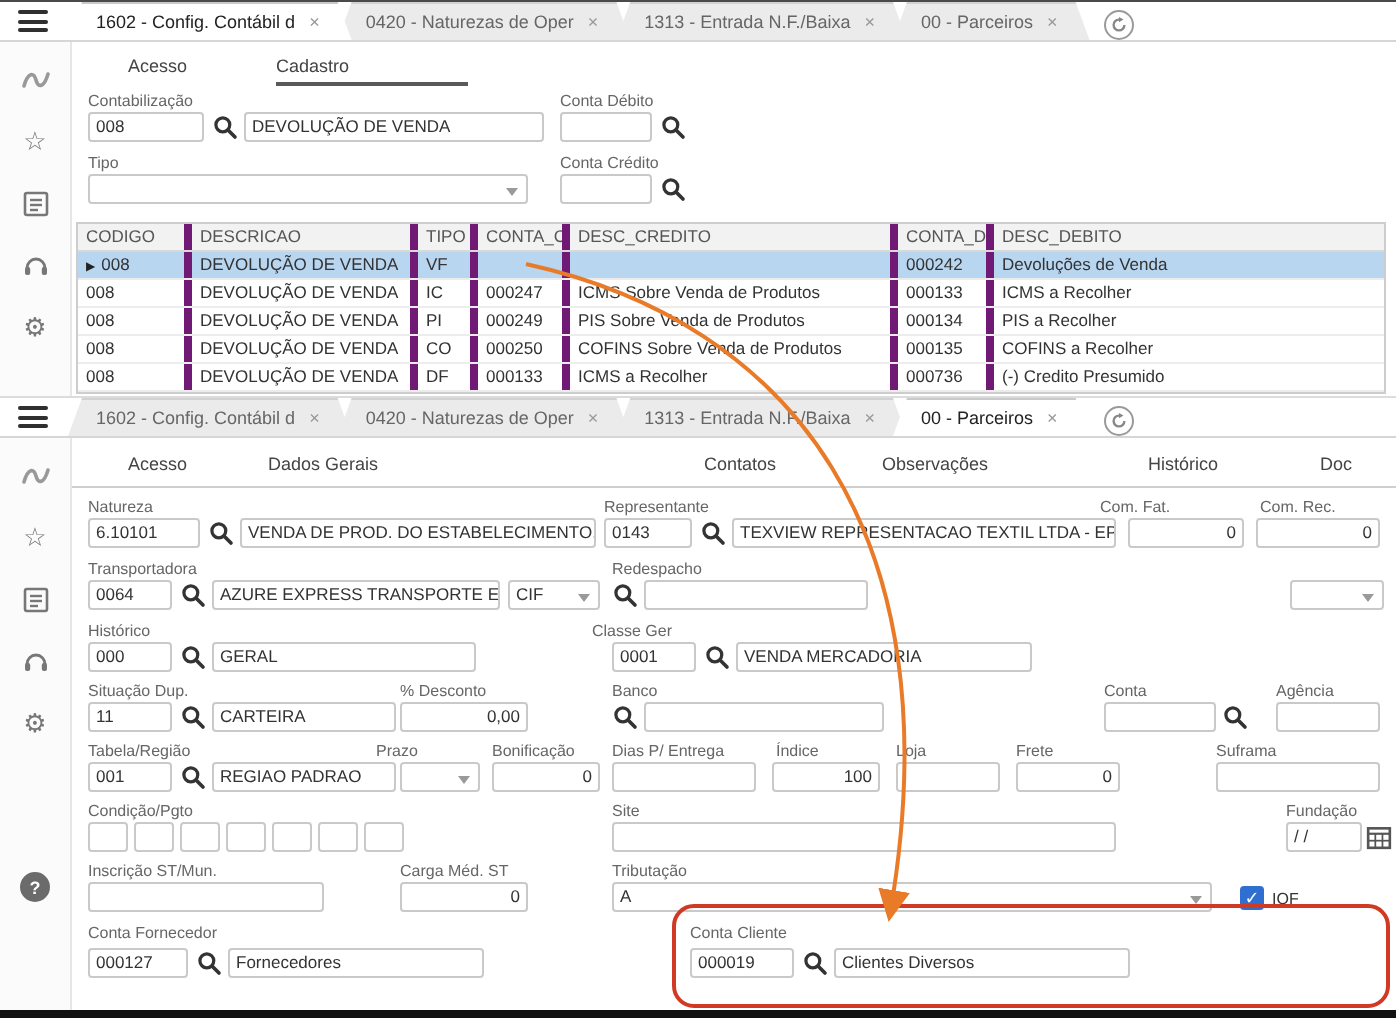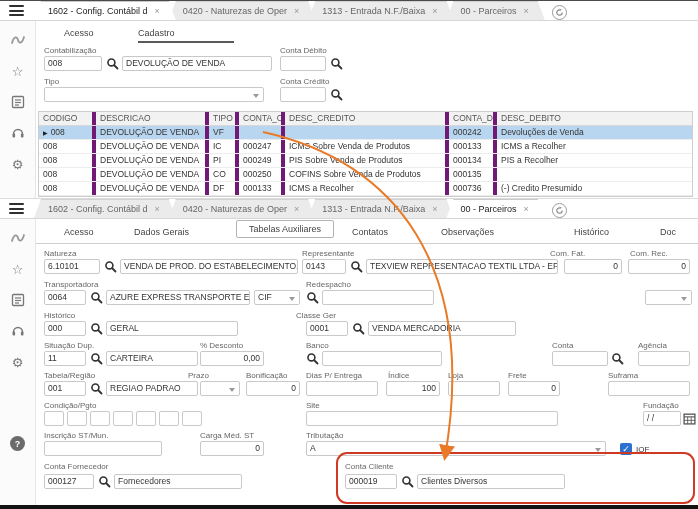"COFINS a Recolher" div.g-cell { html: none -> <div>COFINS a Recolher</div> }
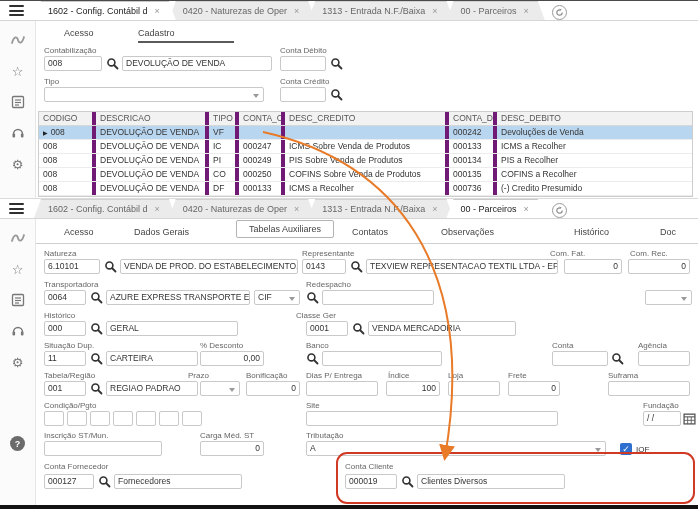"Tabelas Auxiliares" span.subtab { html: <span>Tabelas Auxiliares</span> -> none }
